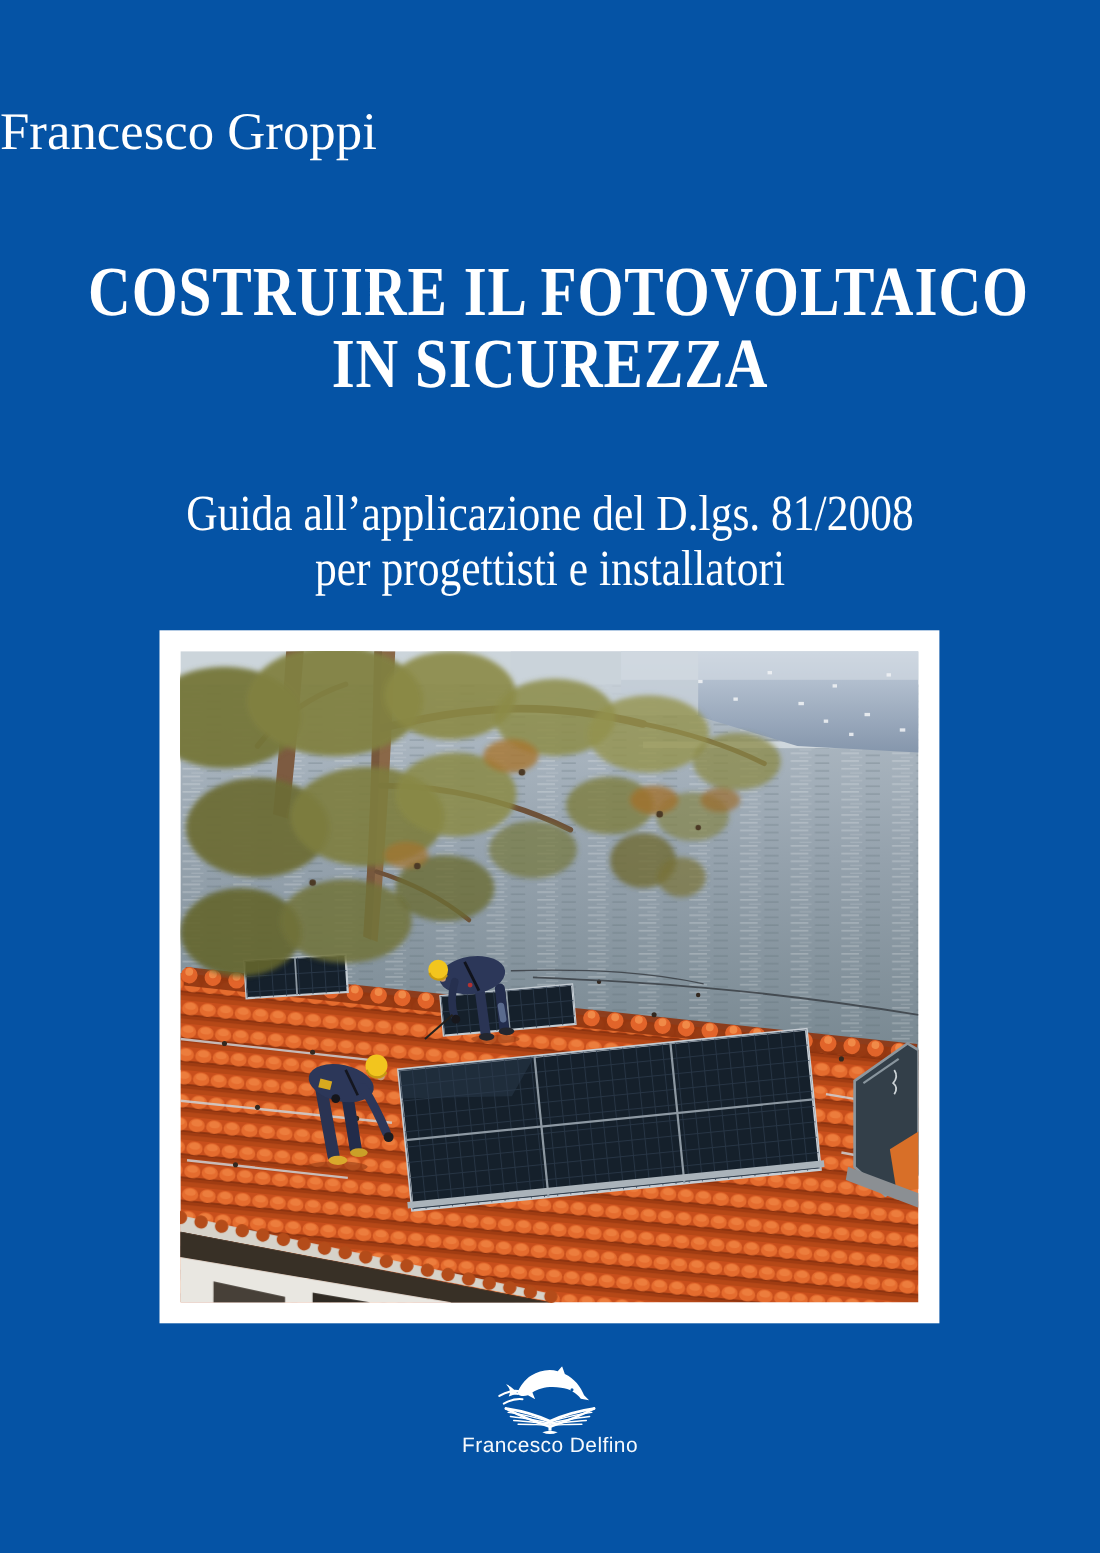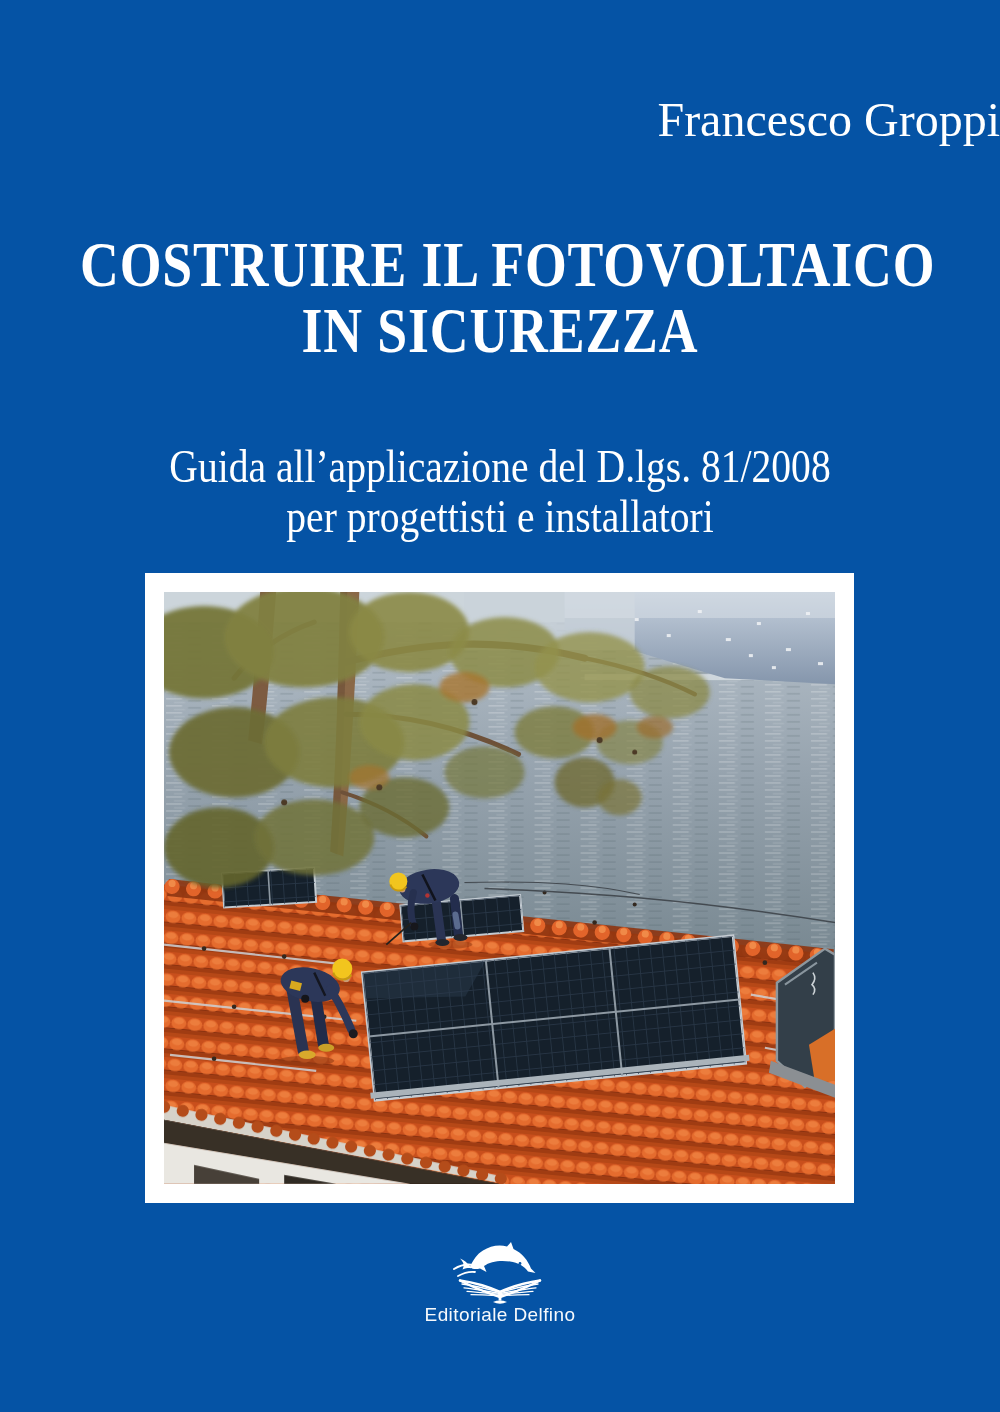"Francesco Groppi" .author { text-align: right -> left }
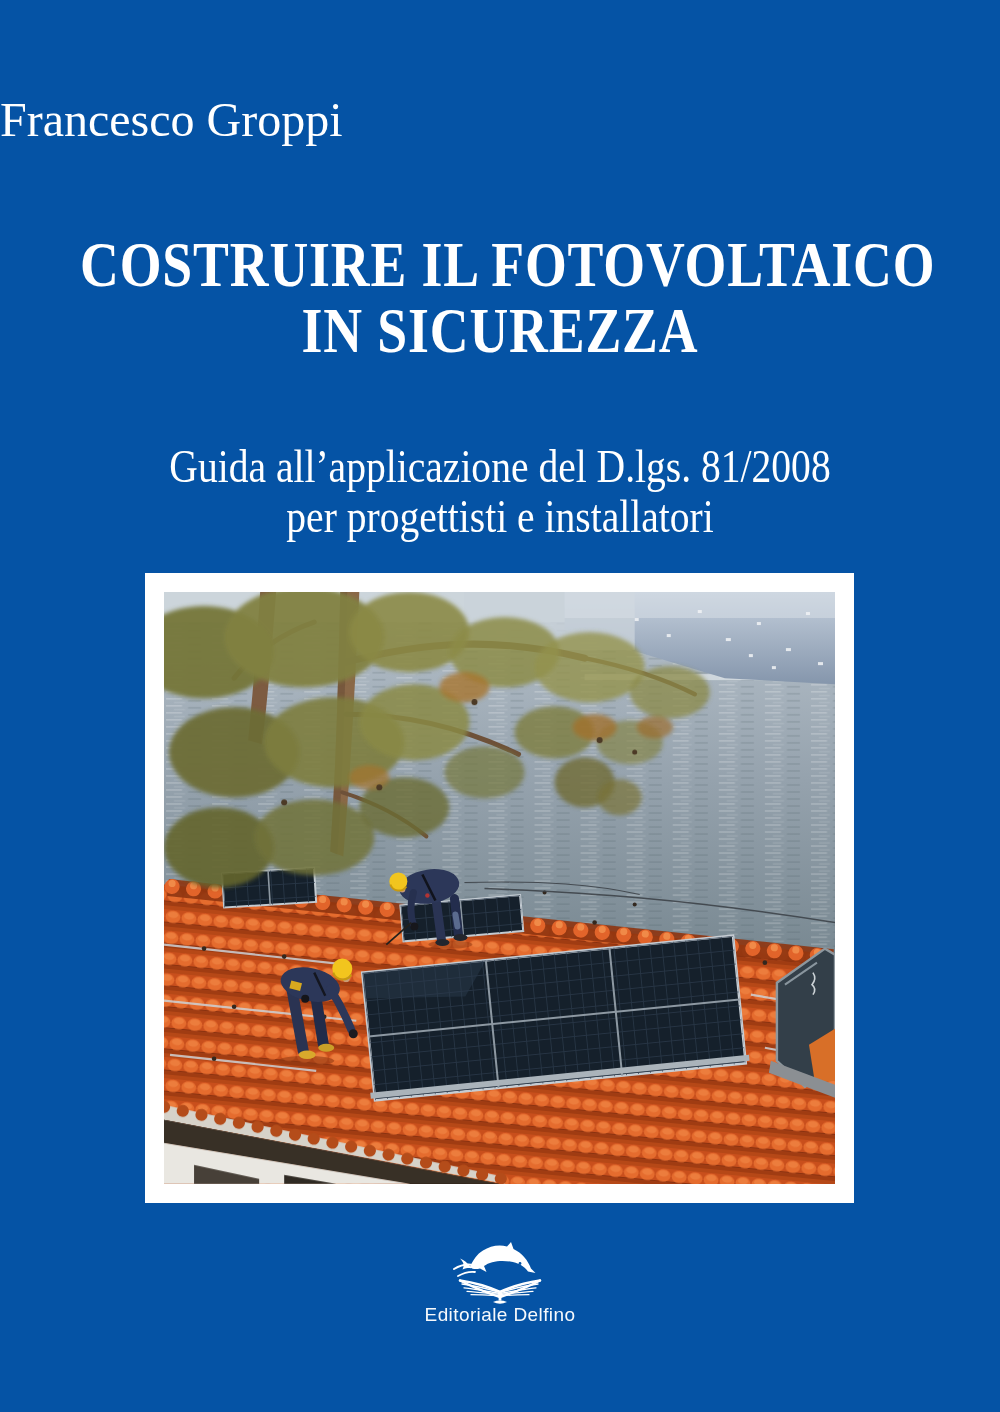"Editoriale Delfino" div.pub-name { text: Editoriale -> Francesco }
